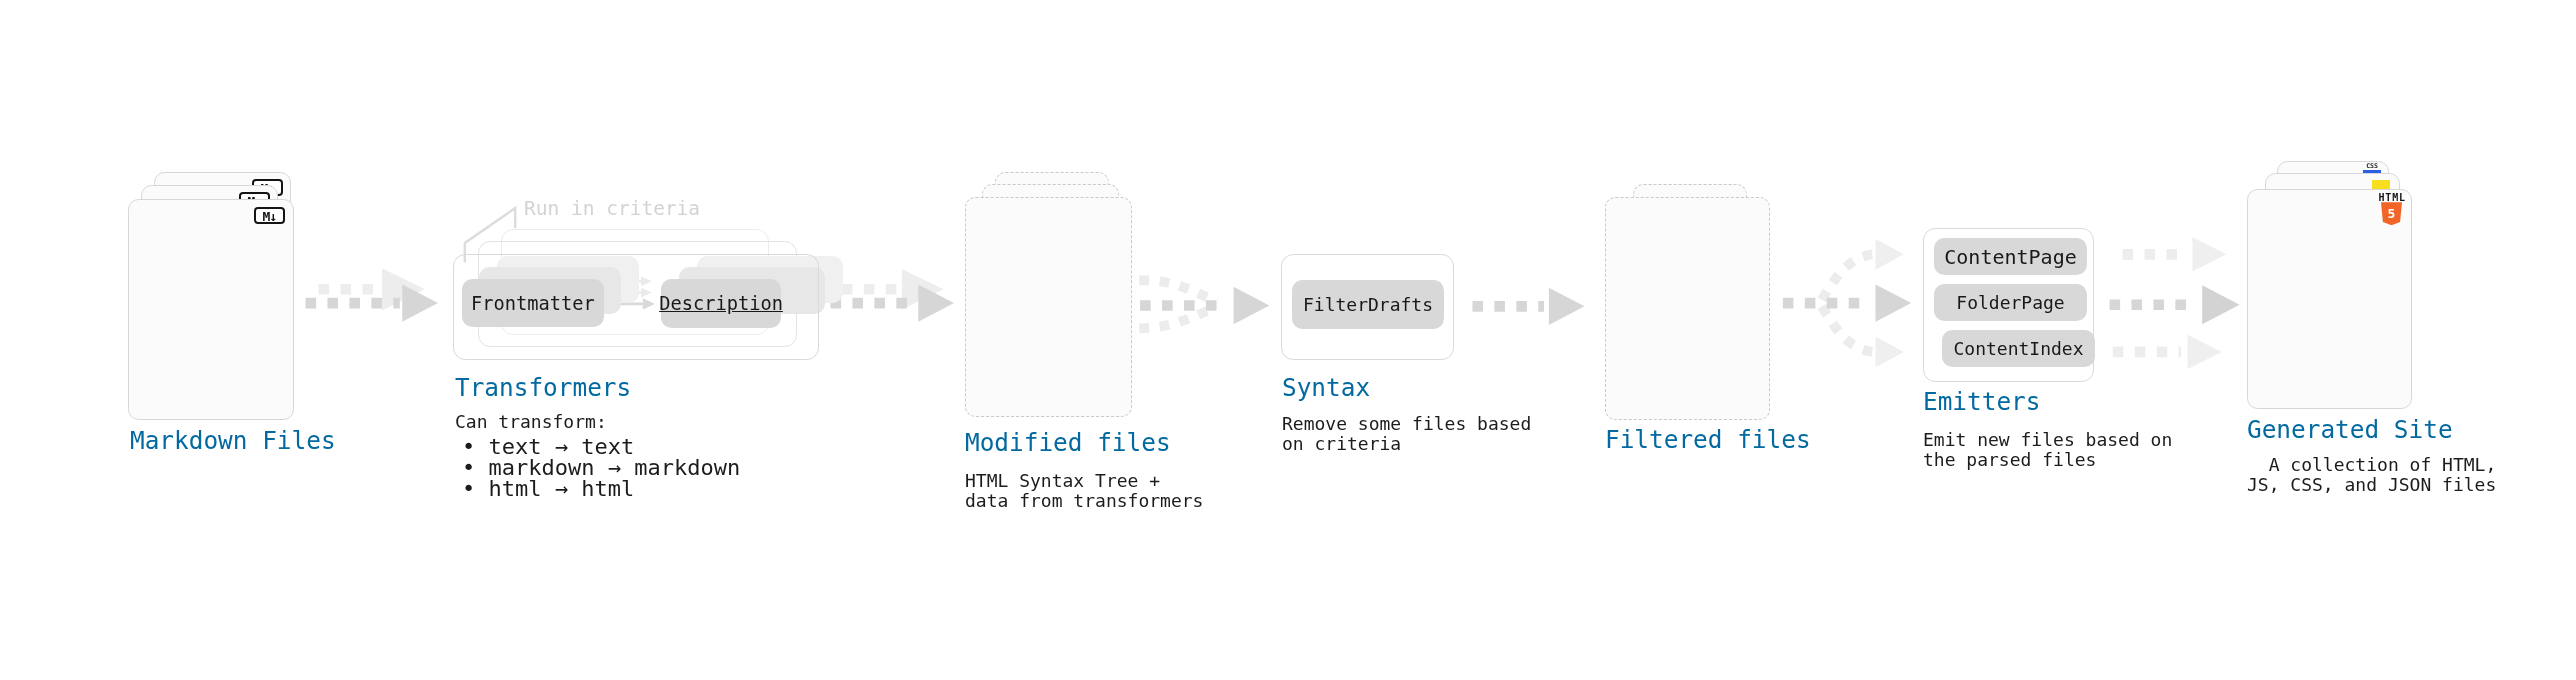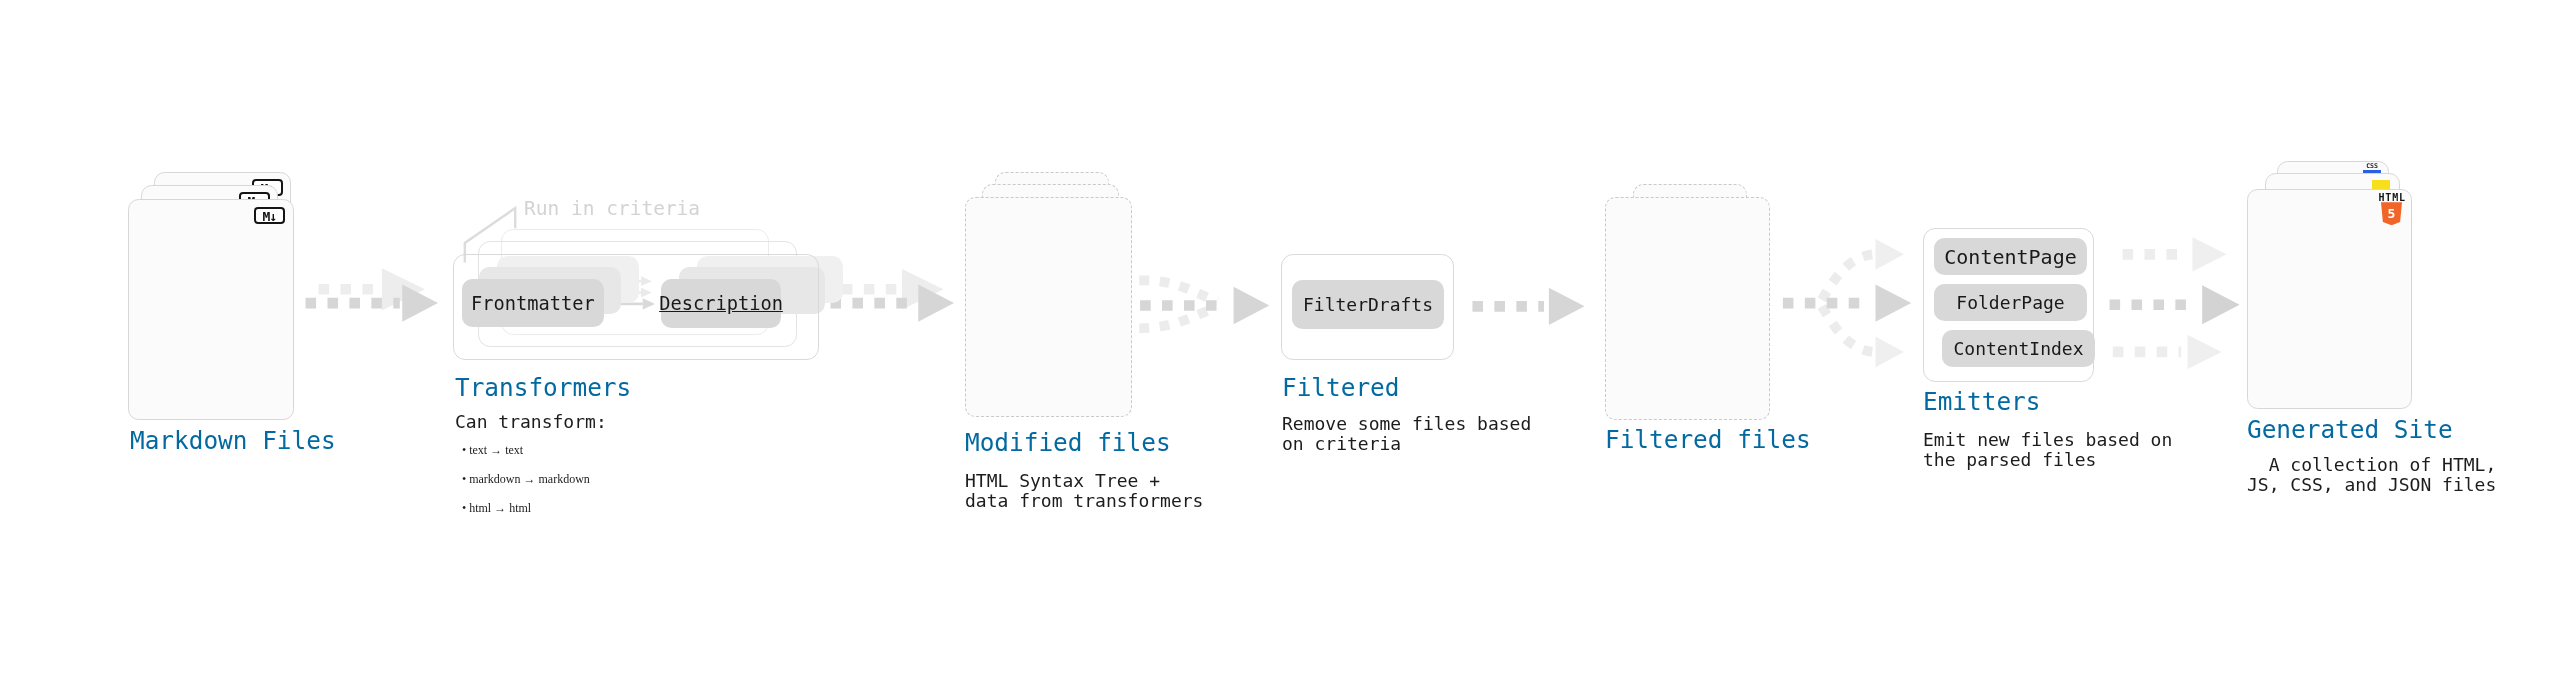"Filtered" div.stage-title { text: Filtered -> Syntax }
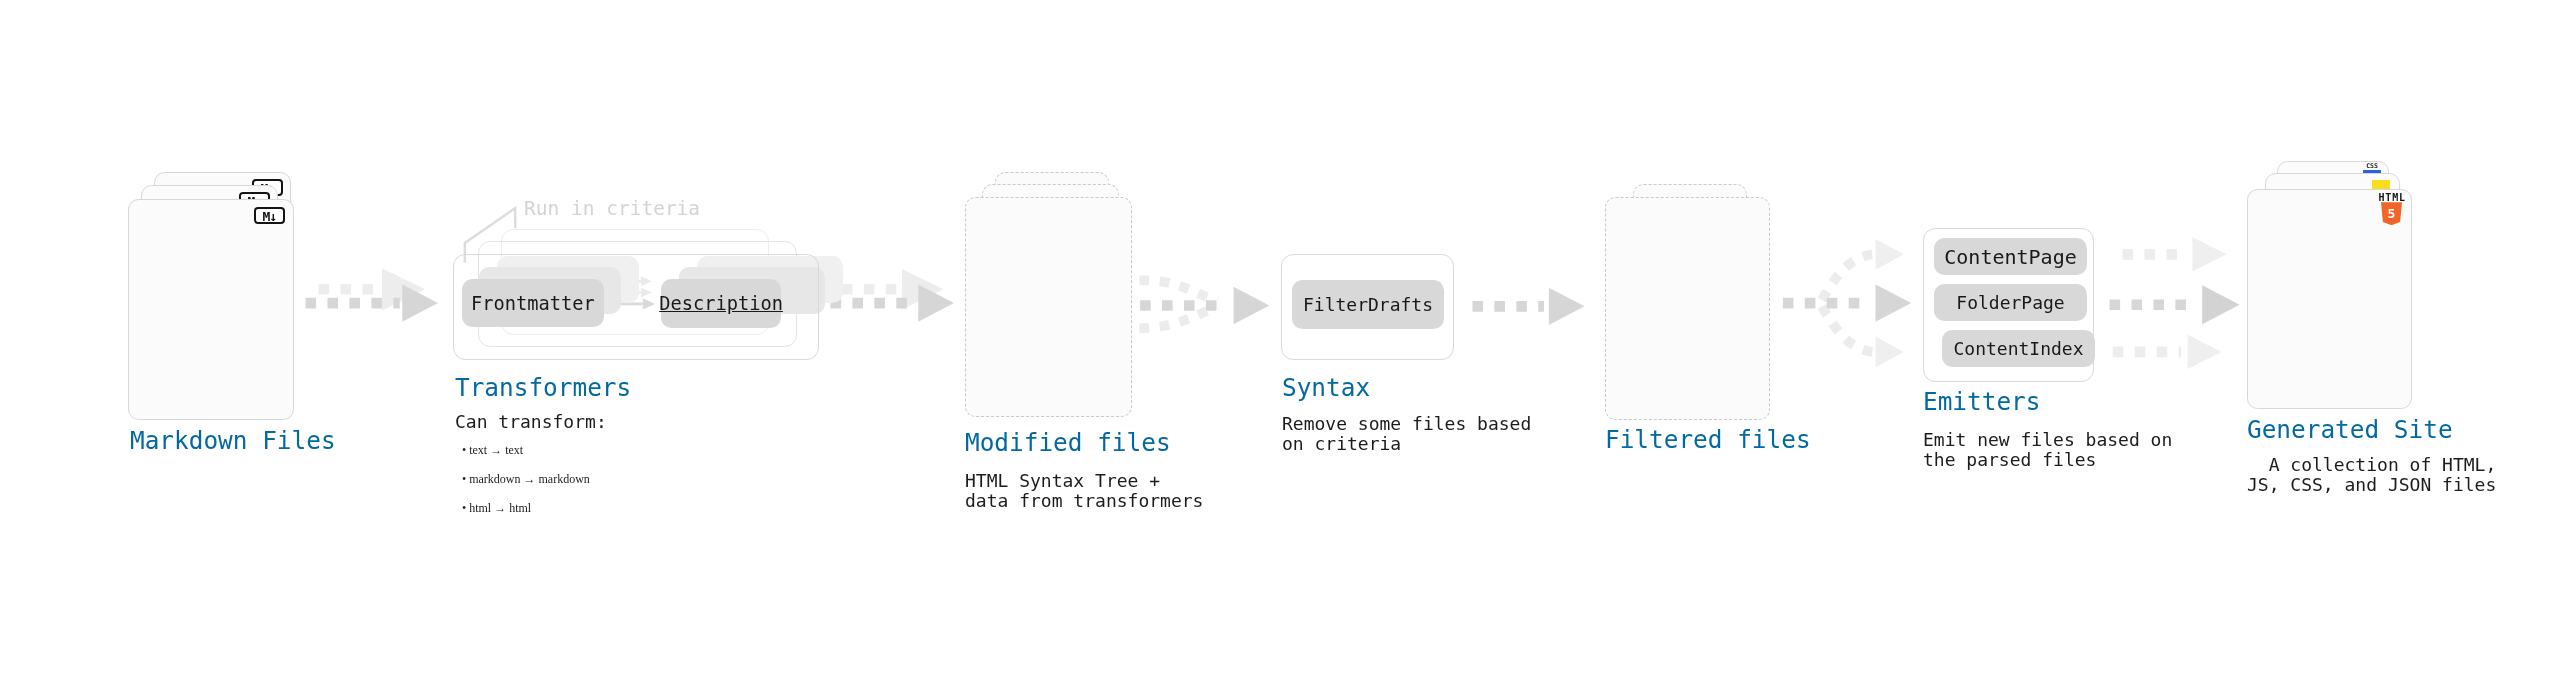"• text → text" .bullets { font-family: Liberation Serif, serif -> none; font-size: 12px -> 22px; line-height: 29px -> 21px }
